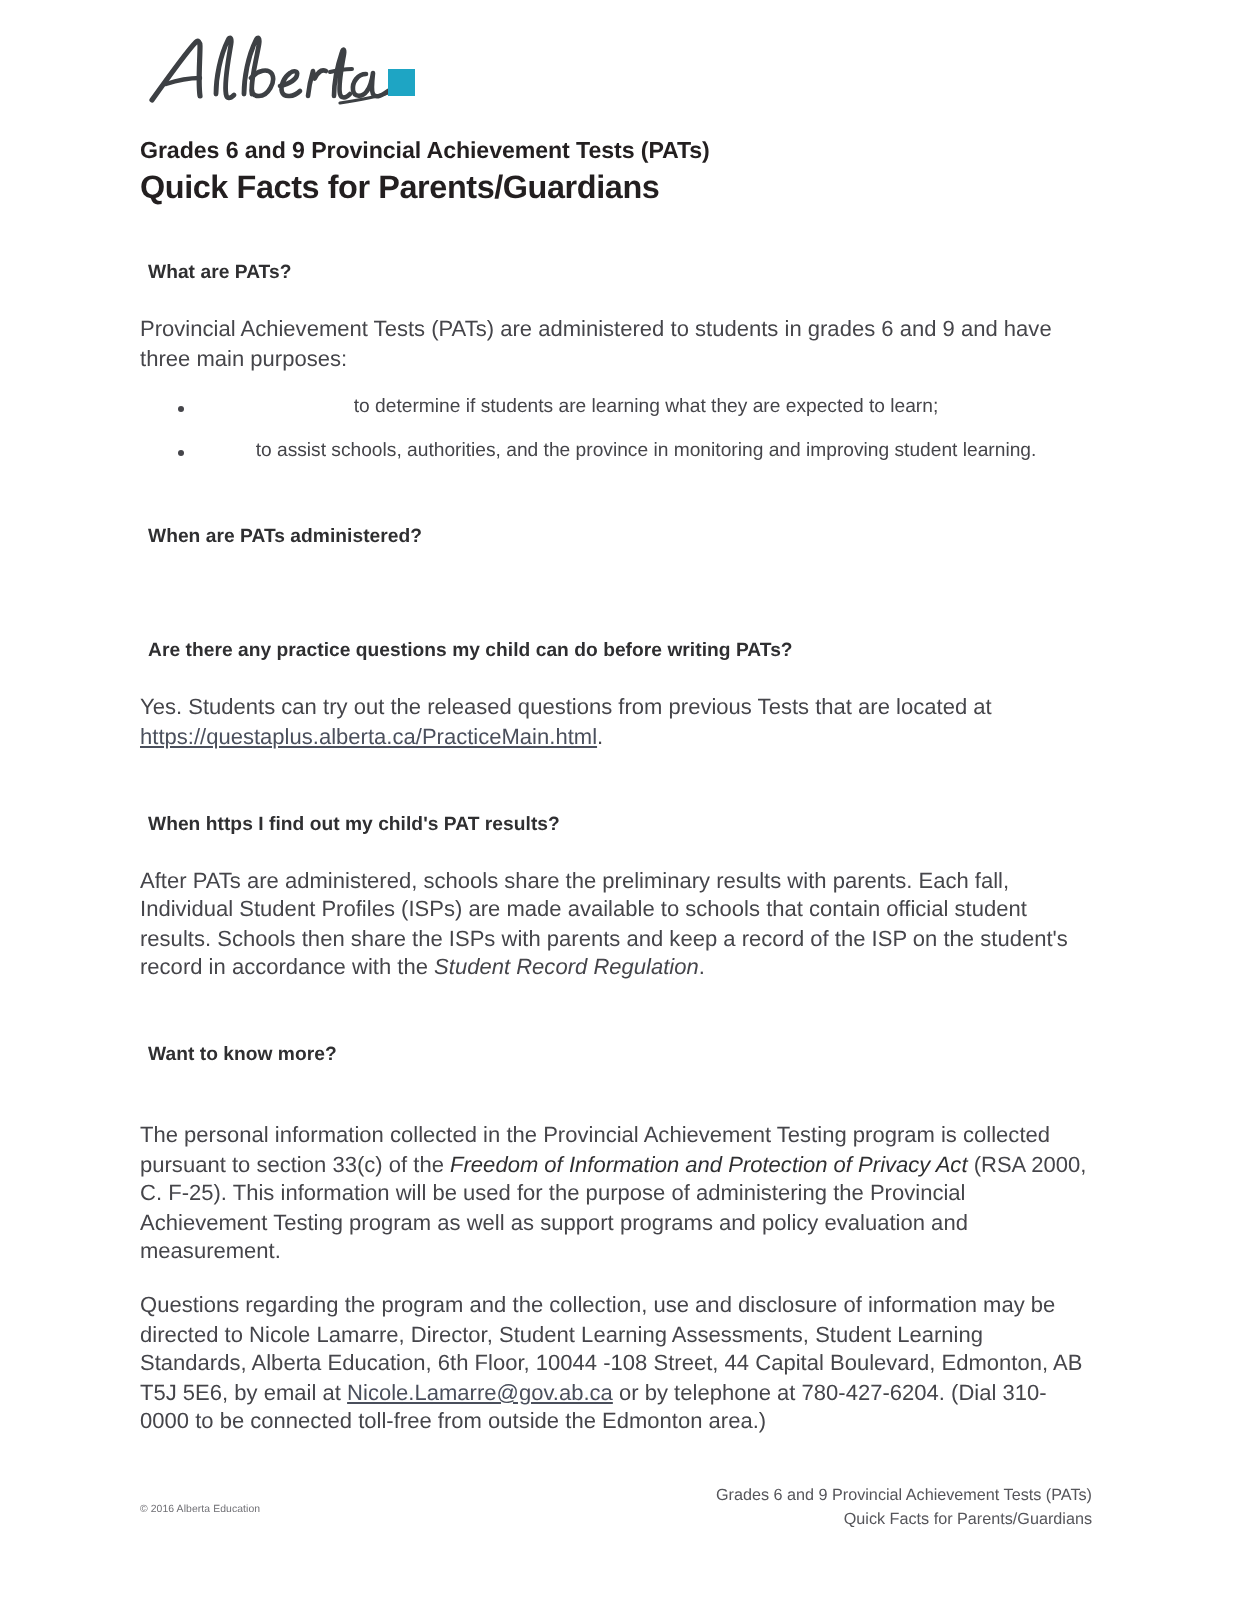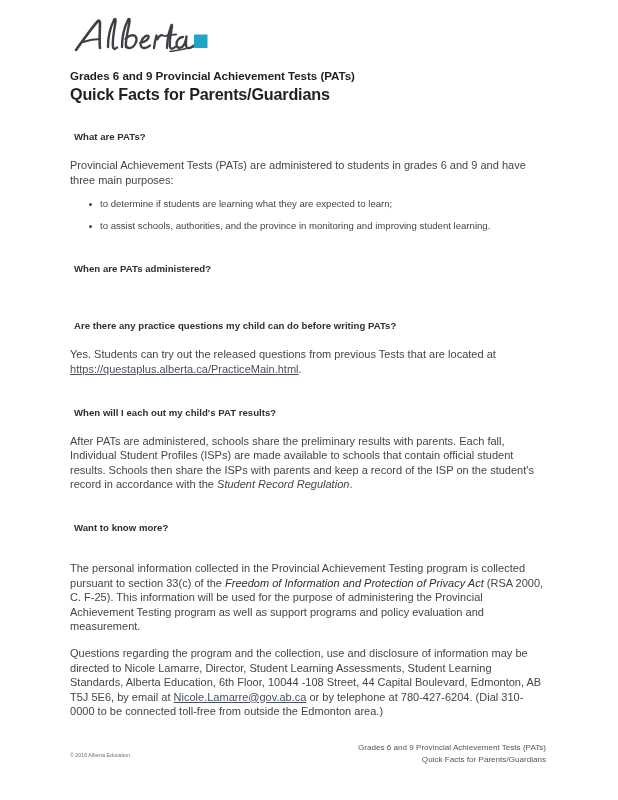"to determine if students are" ul.bullets { text-align: none -> center }
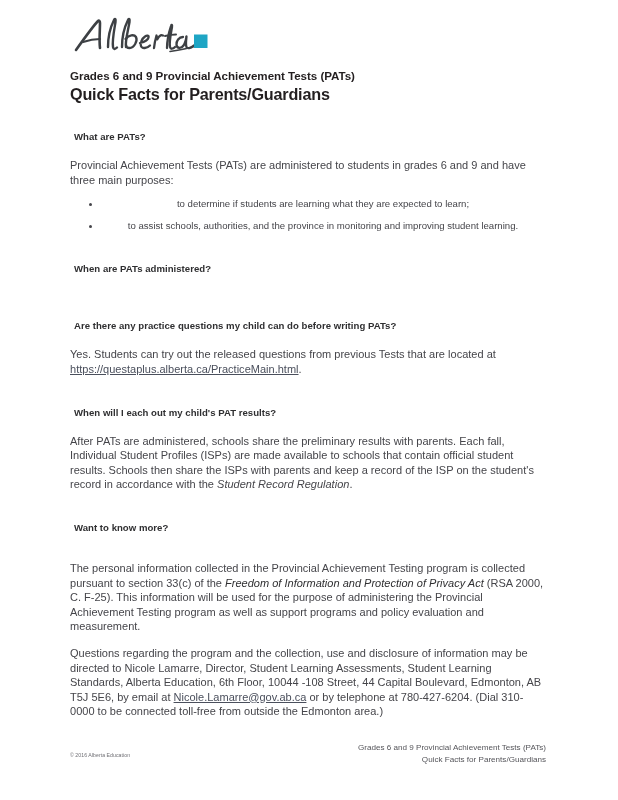"When will I each out" h2.section-heading { text: will I each -> https I find }
